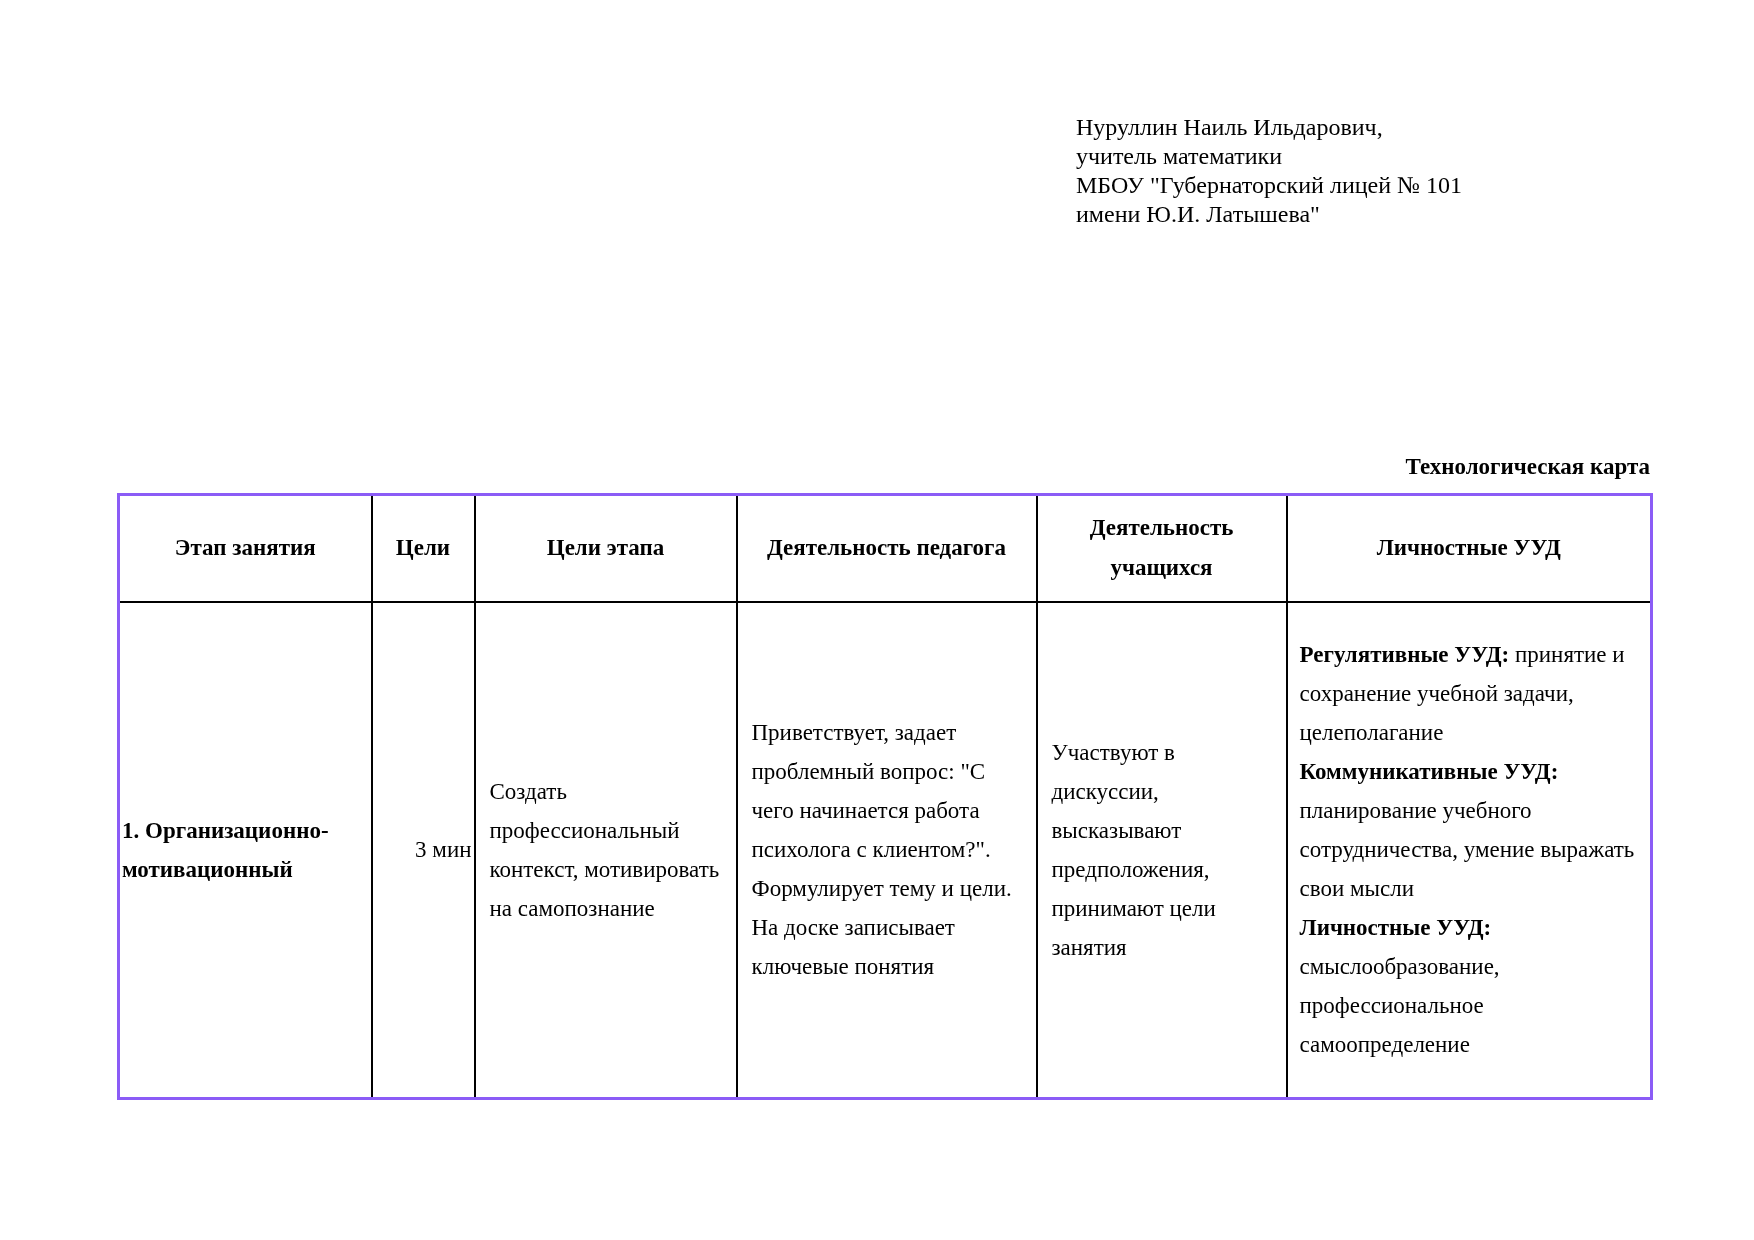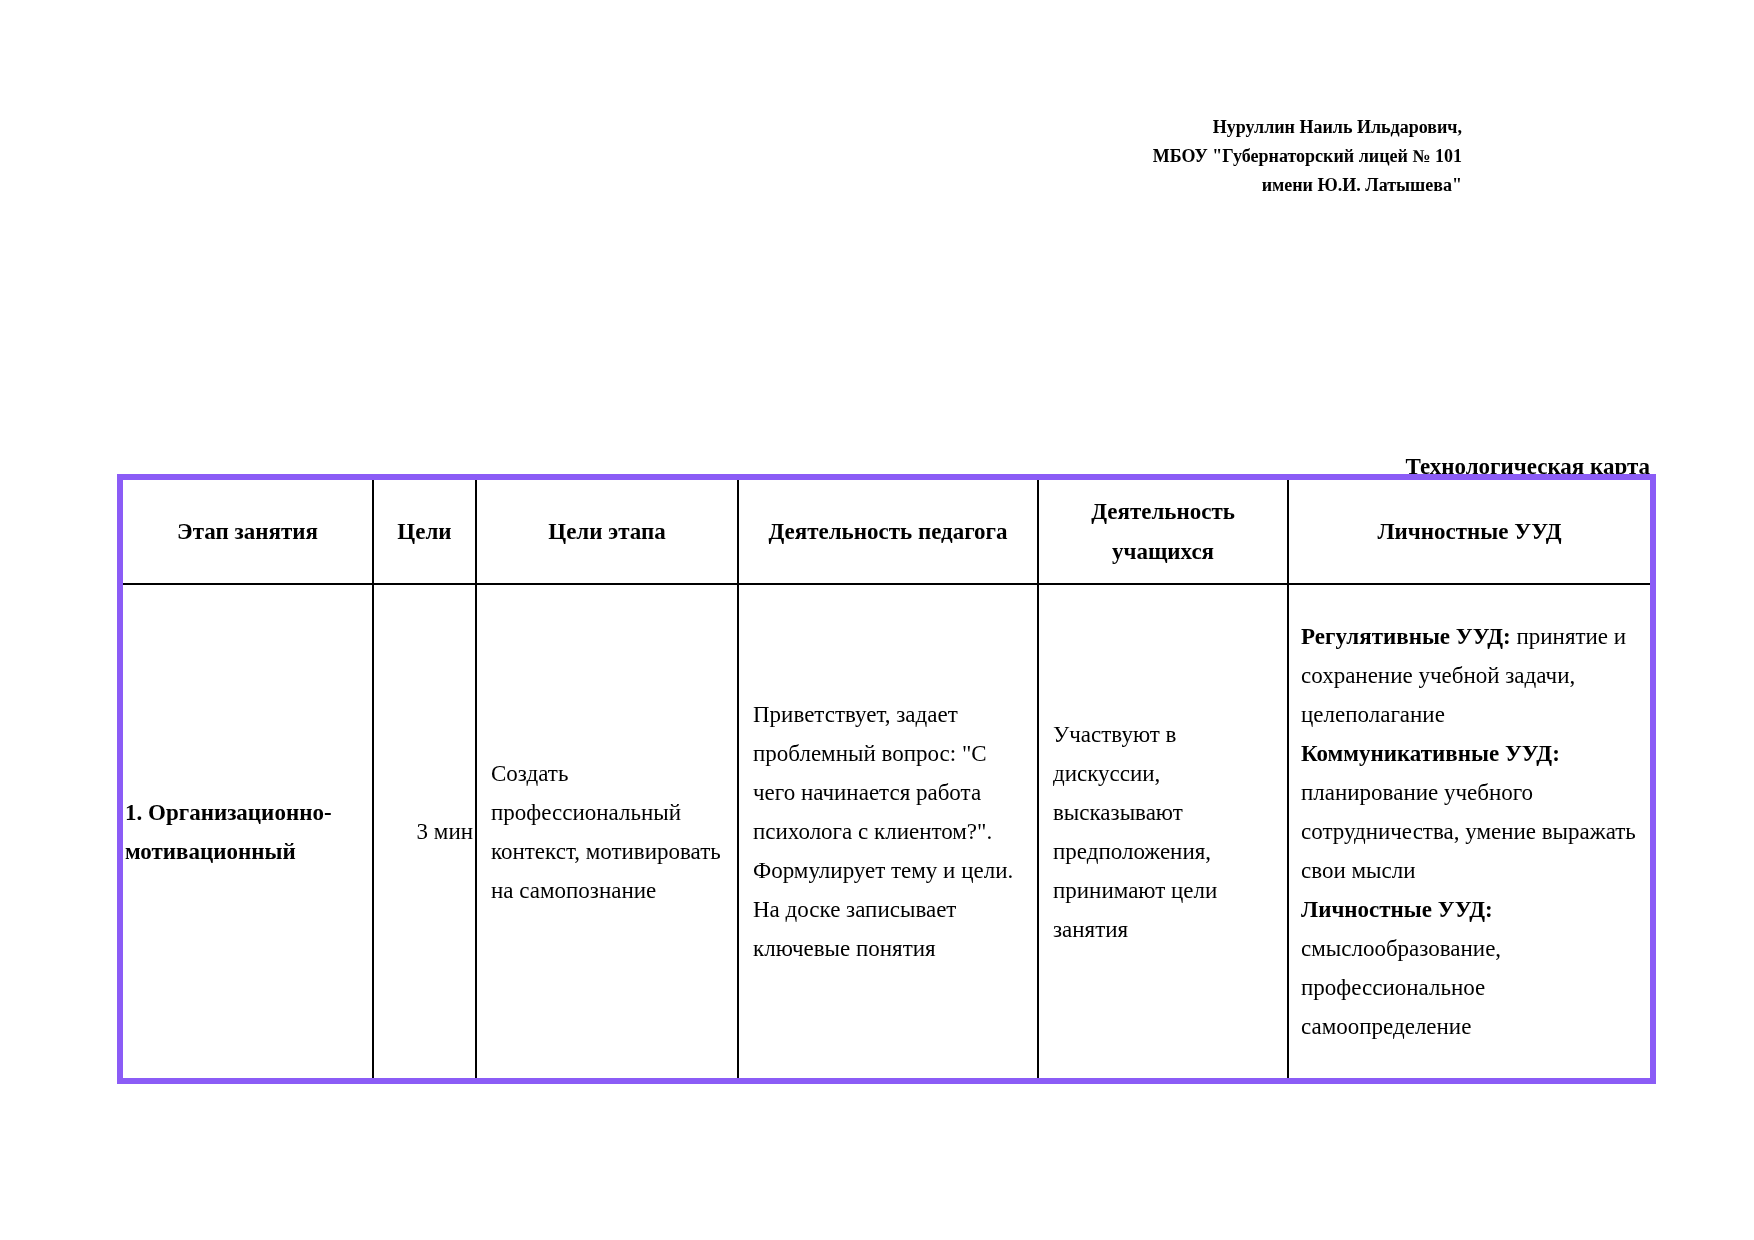"Нуруллин Наиль Ильдарович," .author-block { font-size: 18px -> 24px; font-weight: bold -> normal; text-align: right -> left }
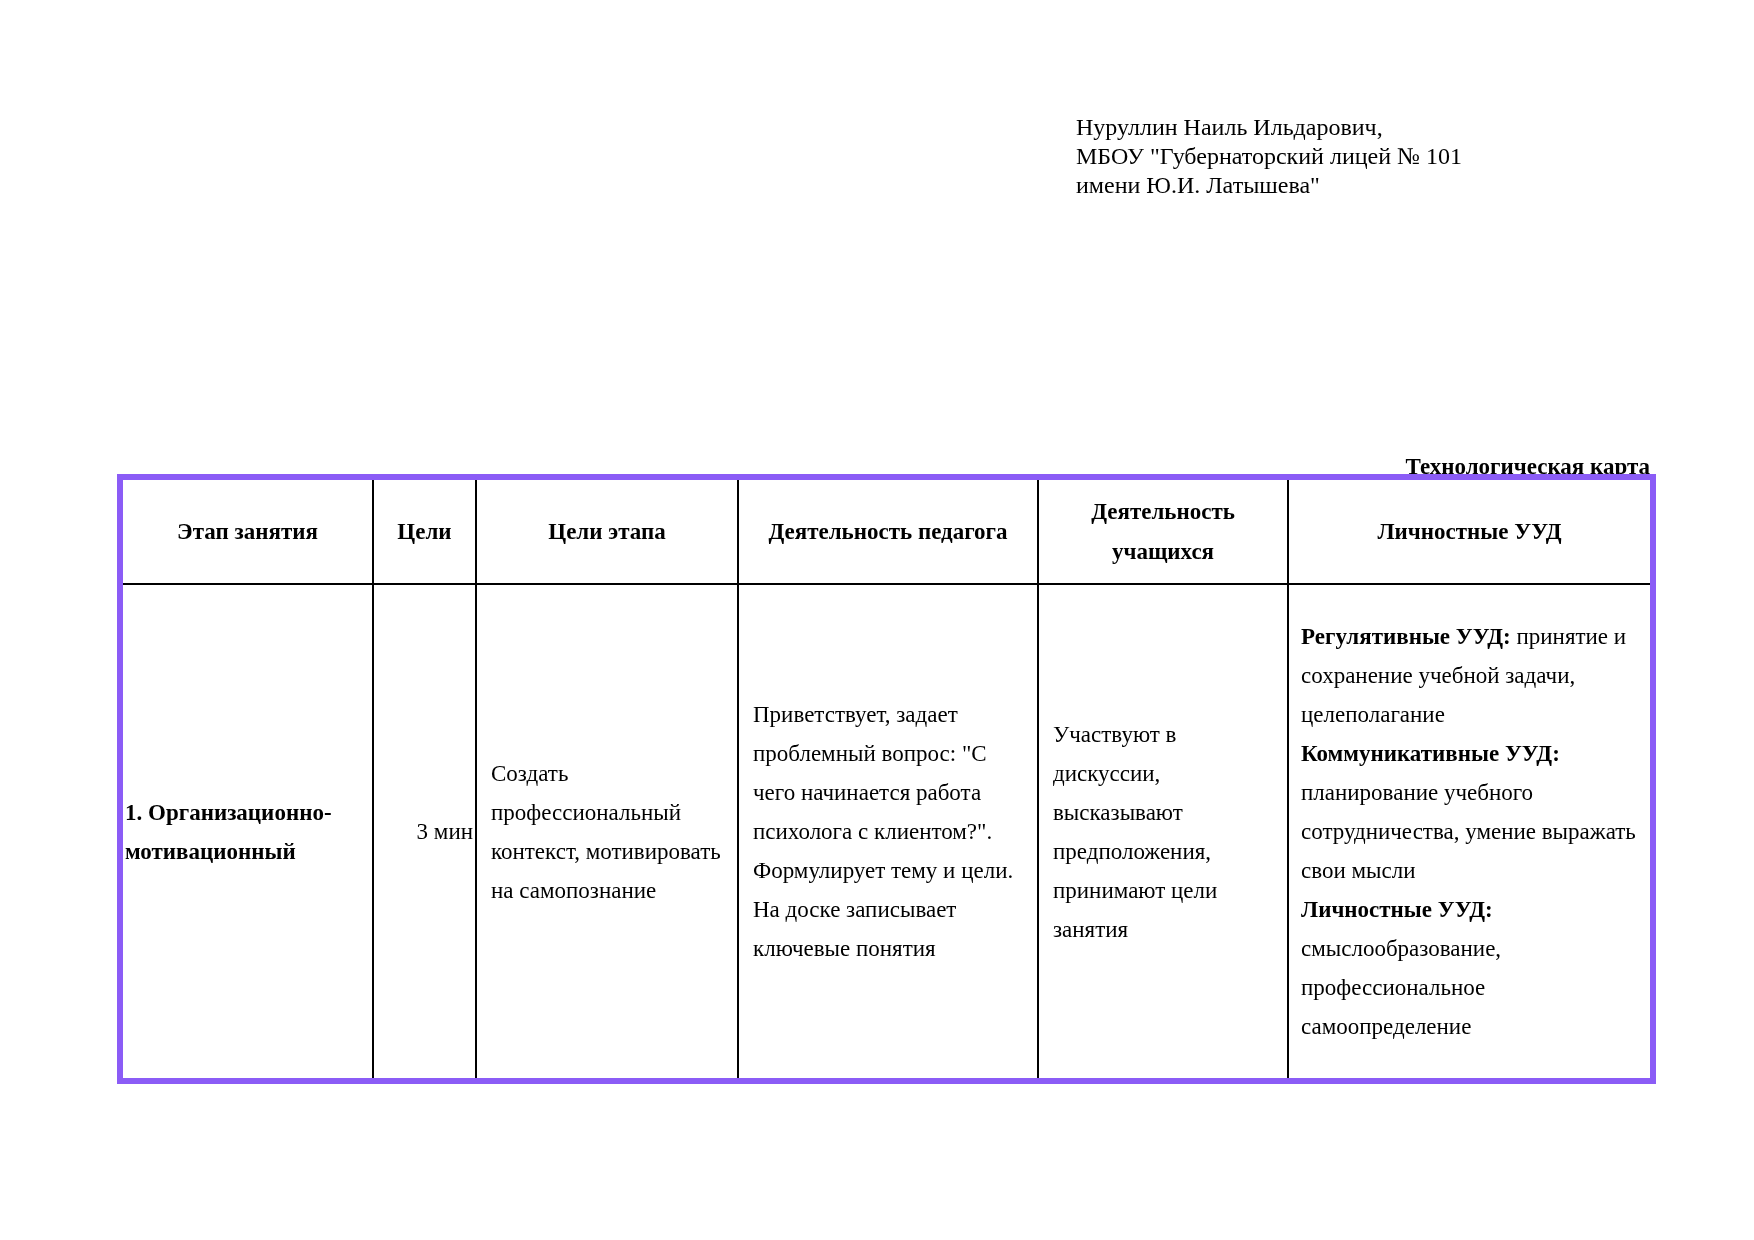"учитель математики" div { html: none -> <div>учитель математики</div> }
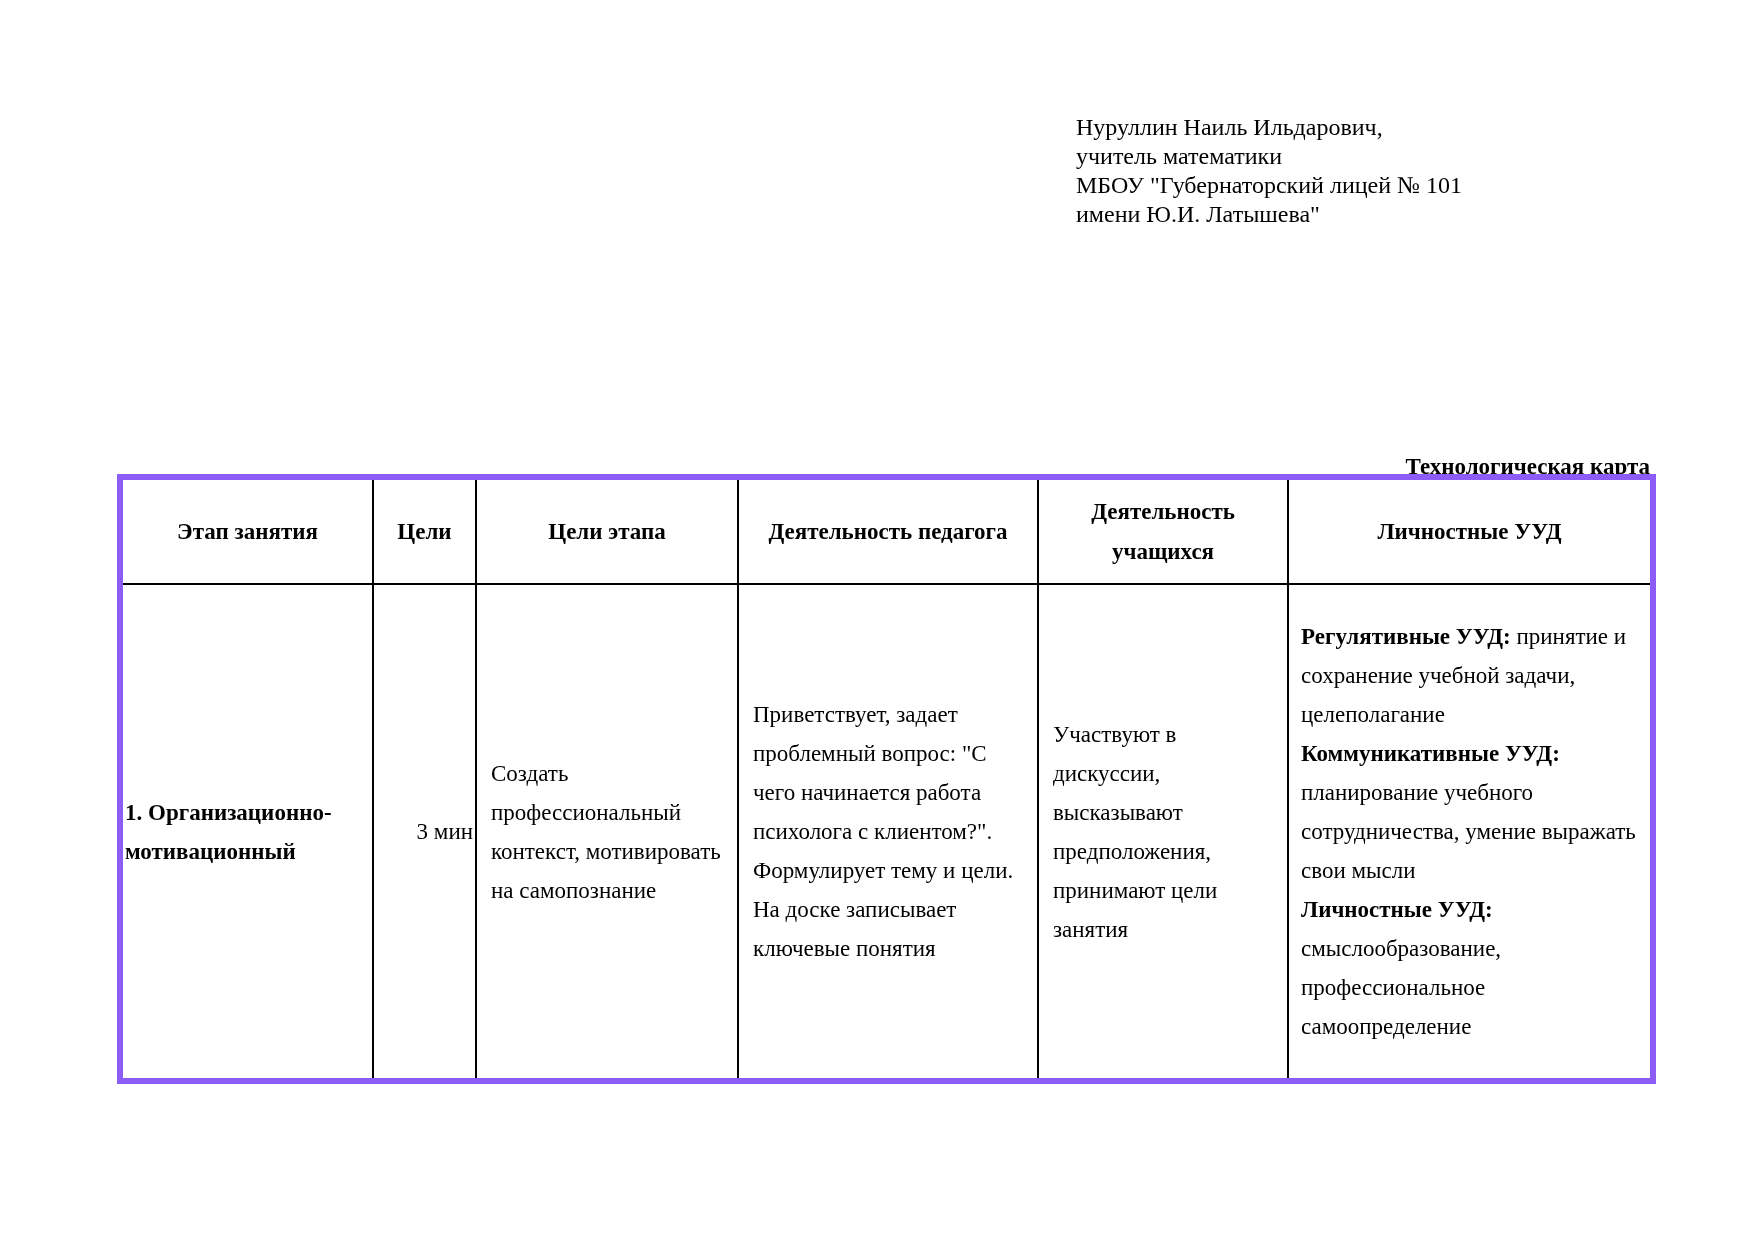"Этап занятия" table.tech-table { border: 6px solid #8b5cf6 -> 3px solid #8b5cf6; top: 474px -> 493px }
